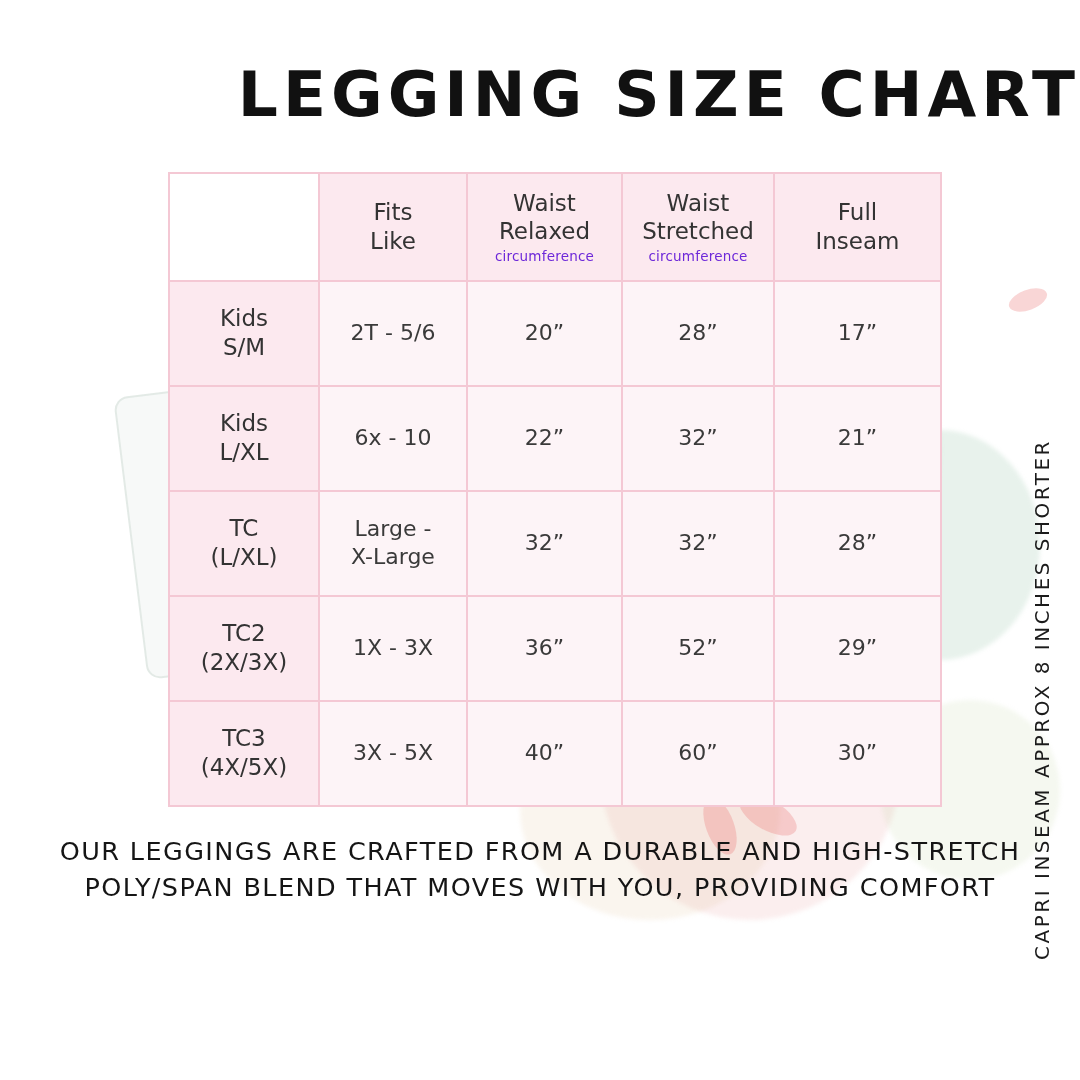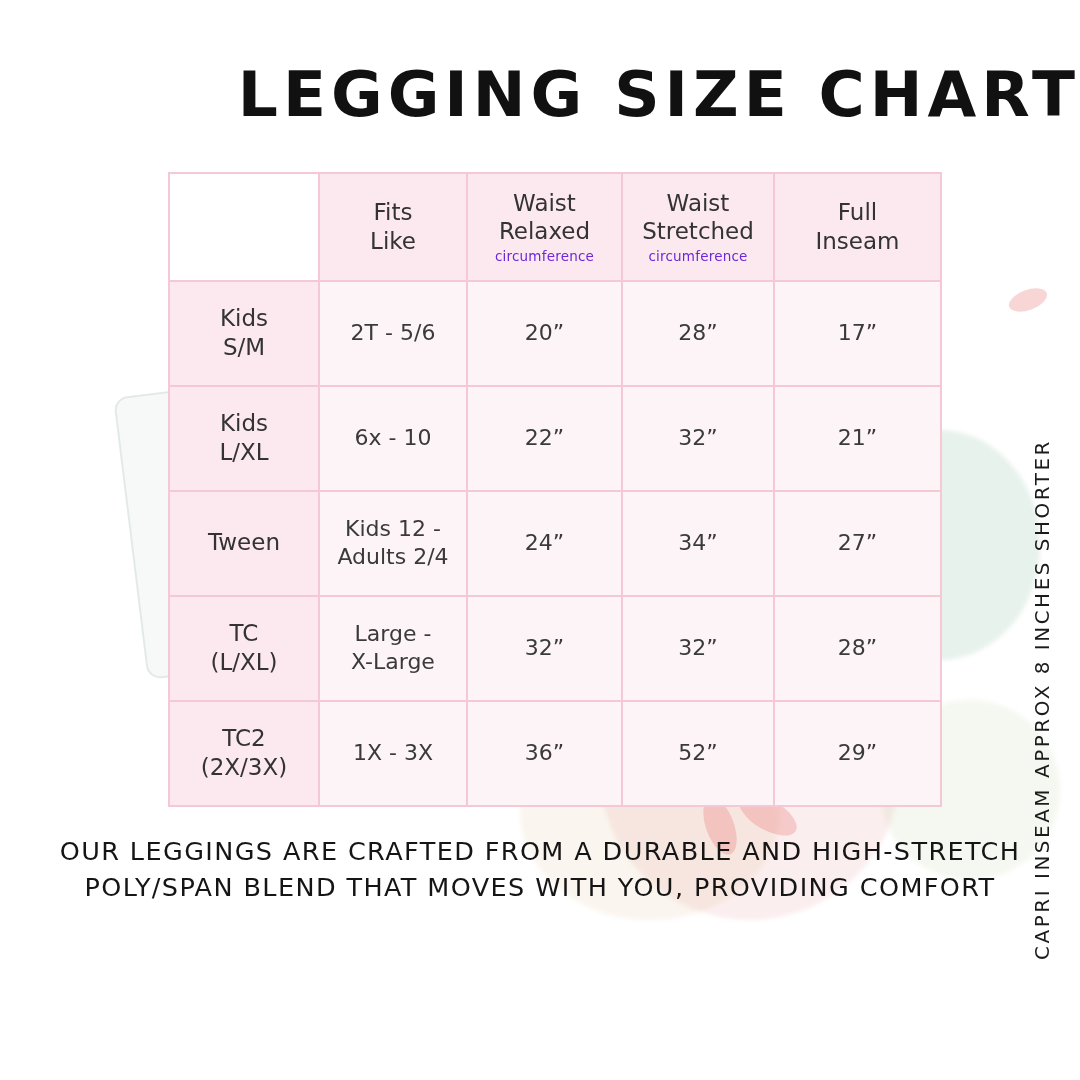"Tween" tr { html: <tr> <th> <span>Tween</span> </th> <td> <span>Kids 12 -</span><br> <span>Adults 2/4</span> </td> <td>24”</td> <td>34”</td> <td>27”</td> </tr> -> none }
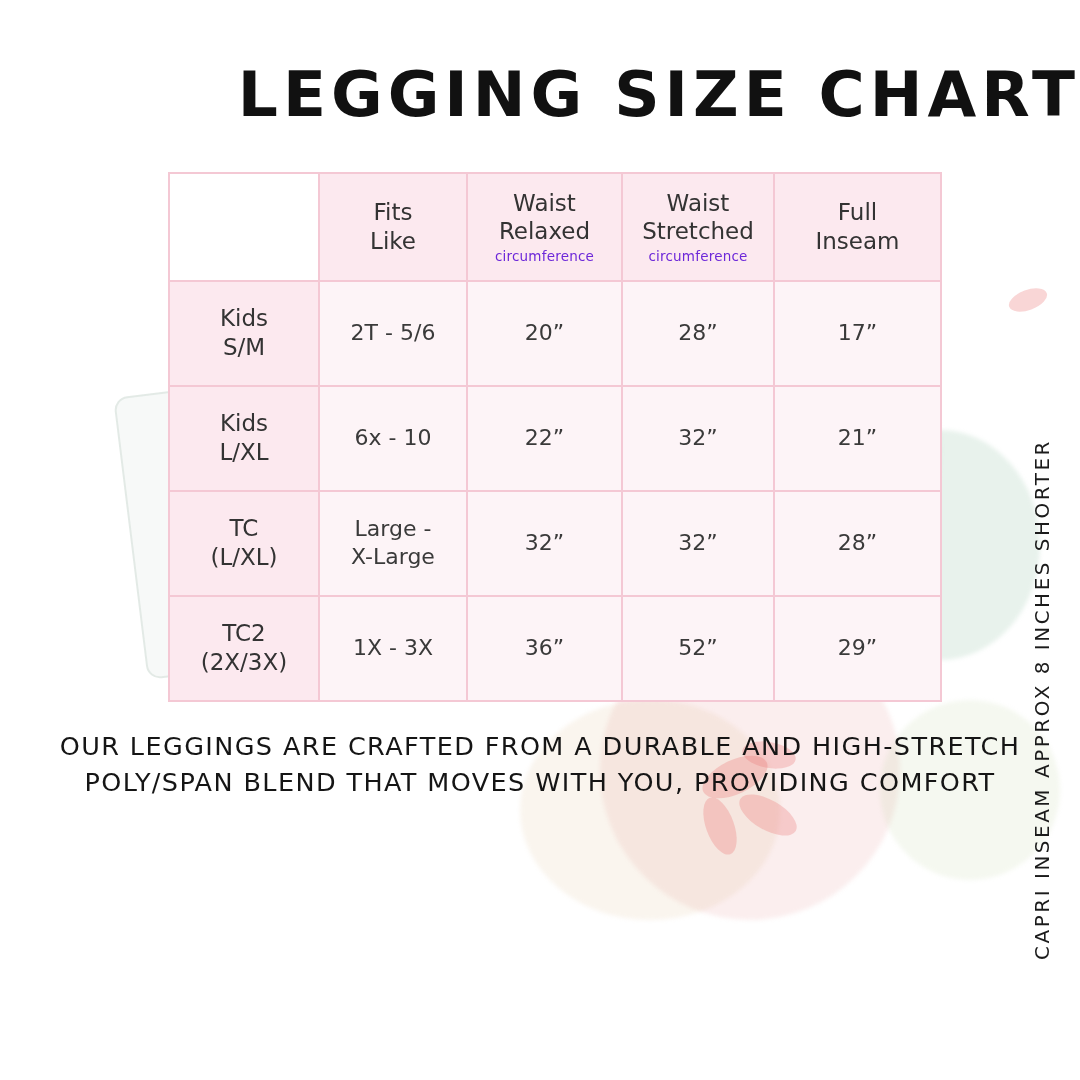"TC3" tr { html: none -> <tr> <th> <span>TC3</span><br> <span>(4X/5X)</span> </th> <td> <span>3X - 5X</span> </td> <td>40”</td> <td>60”</td> <td>30”</td> </tr> }
